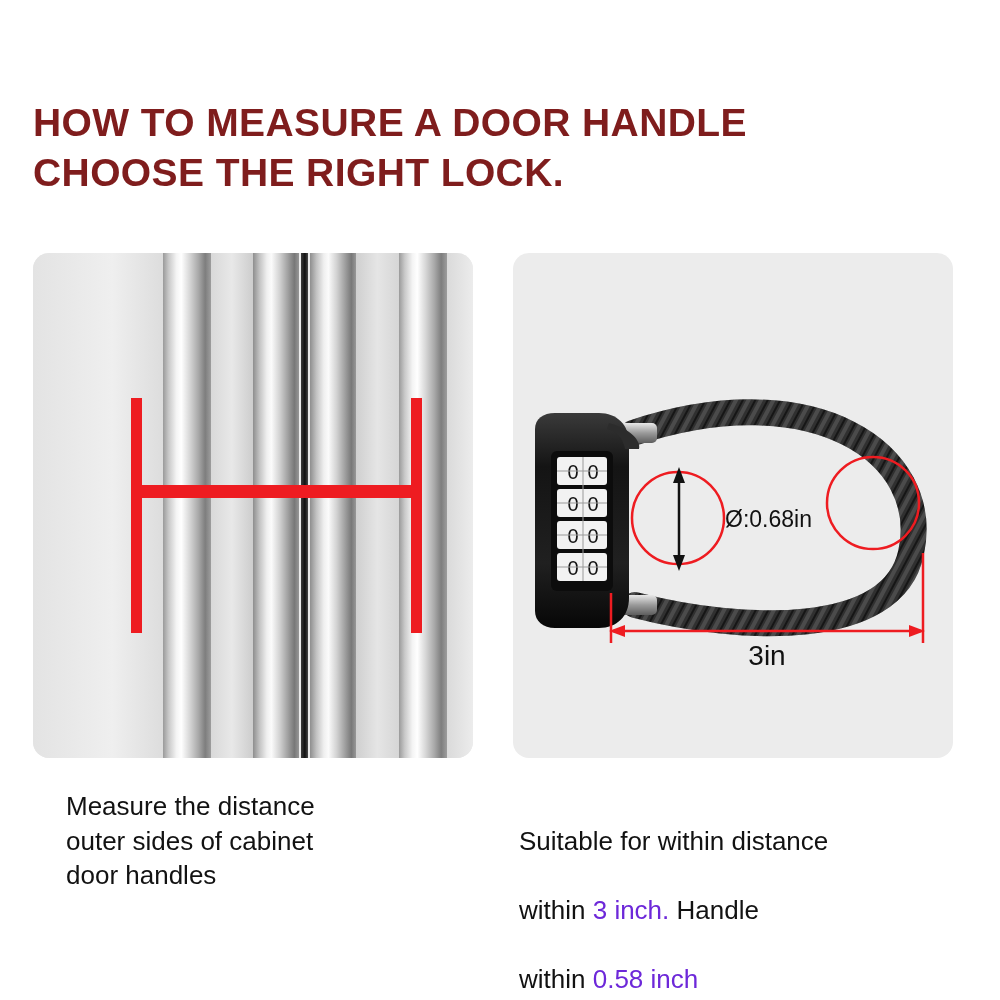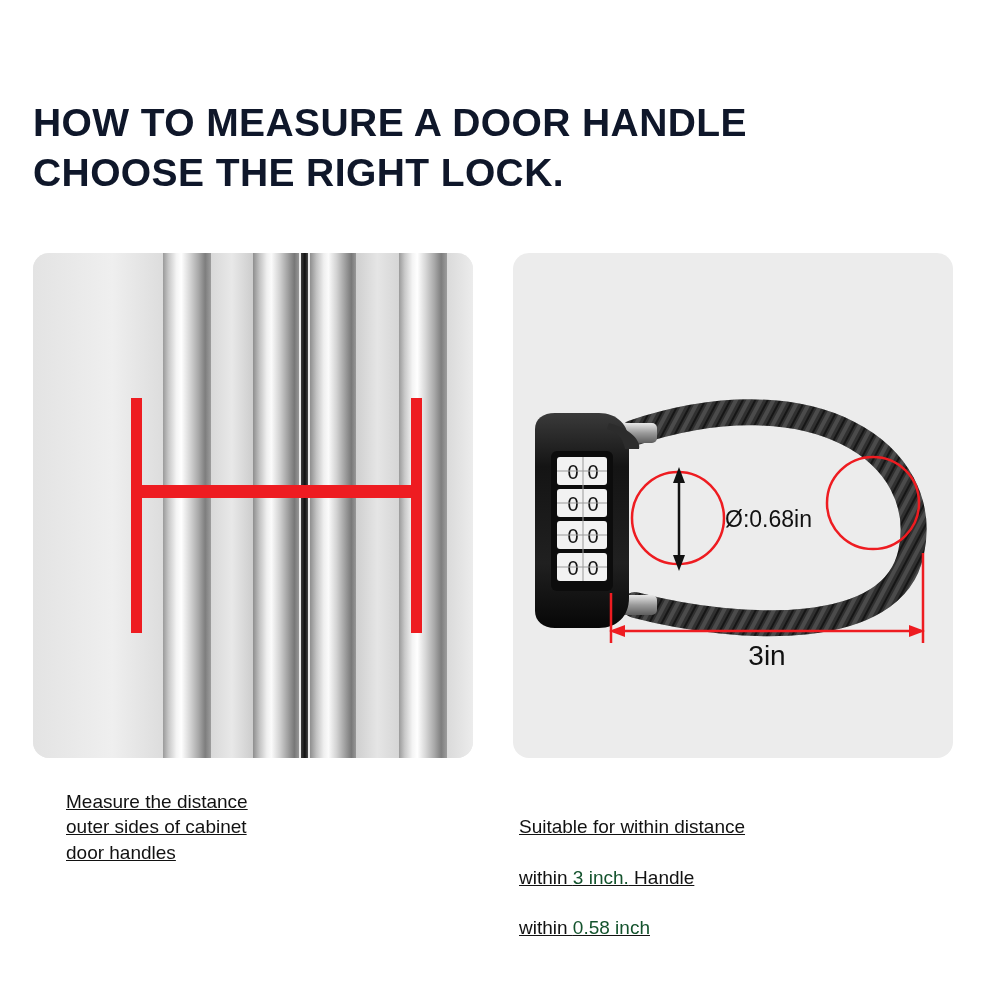"HOW TO MEASURE A DOOR" .headline { color: #0f172a -> #7f1d1d }
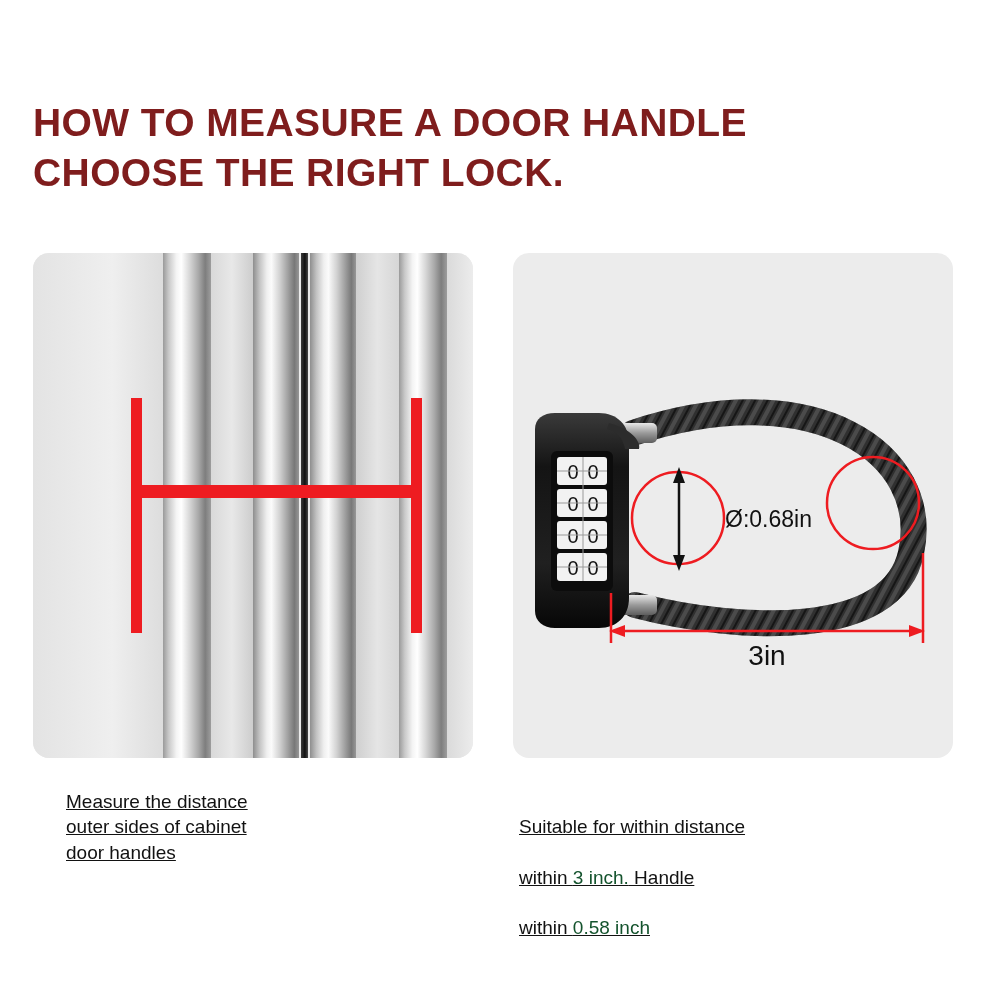"Measure the distance" .caption { font-size: 19px -> 26px; text-decoration: underline -> none }
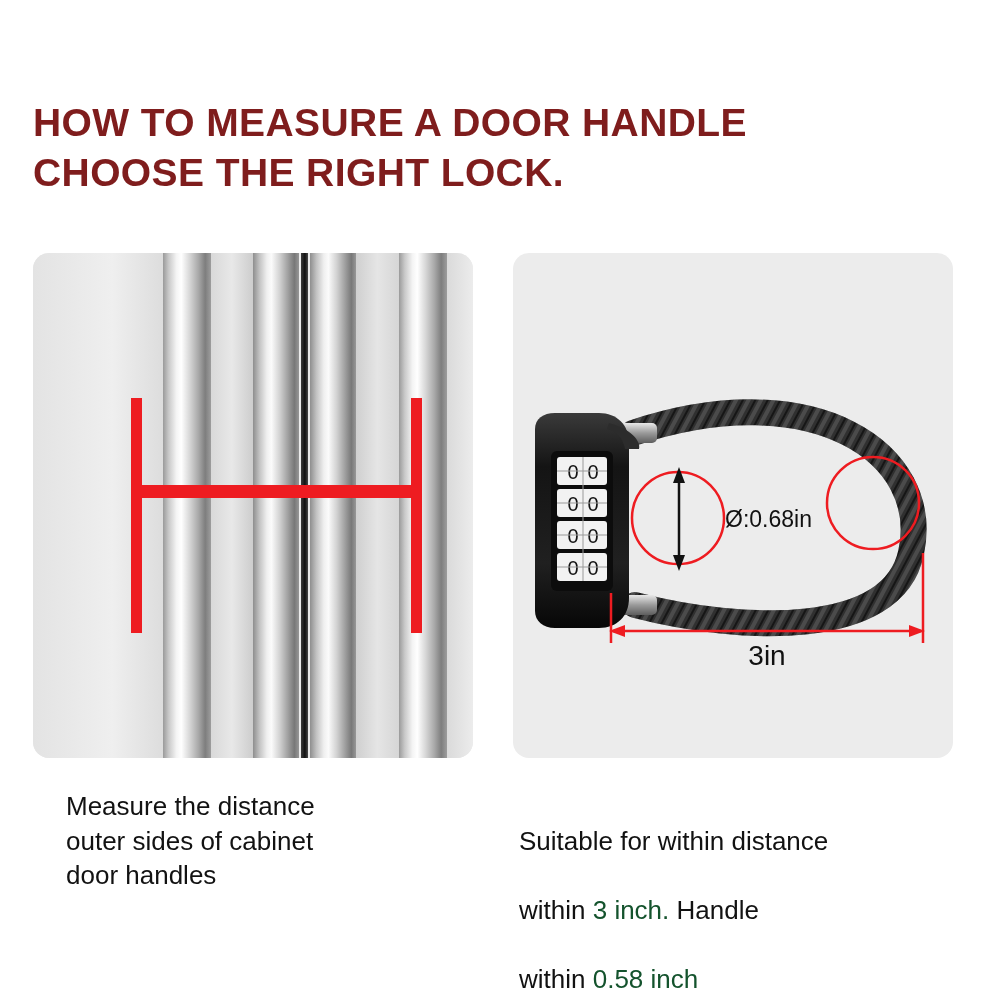"3 inch." .red-txt { color: #14532d -> #6d28d9 }
